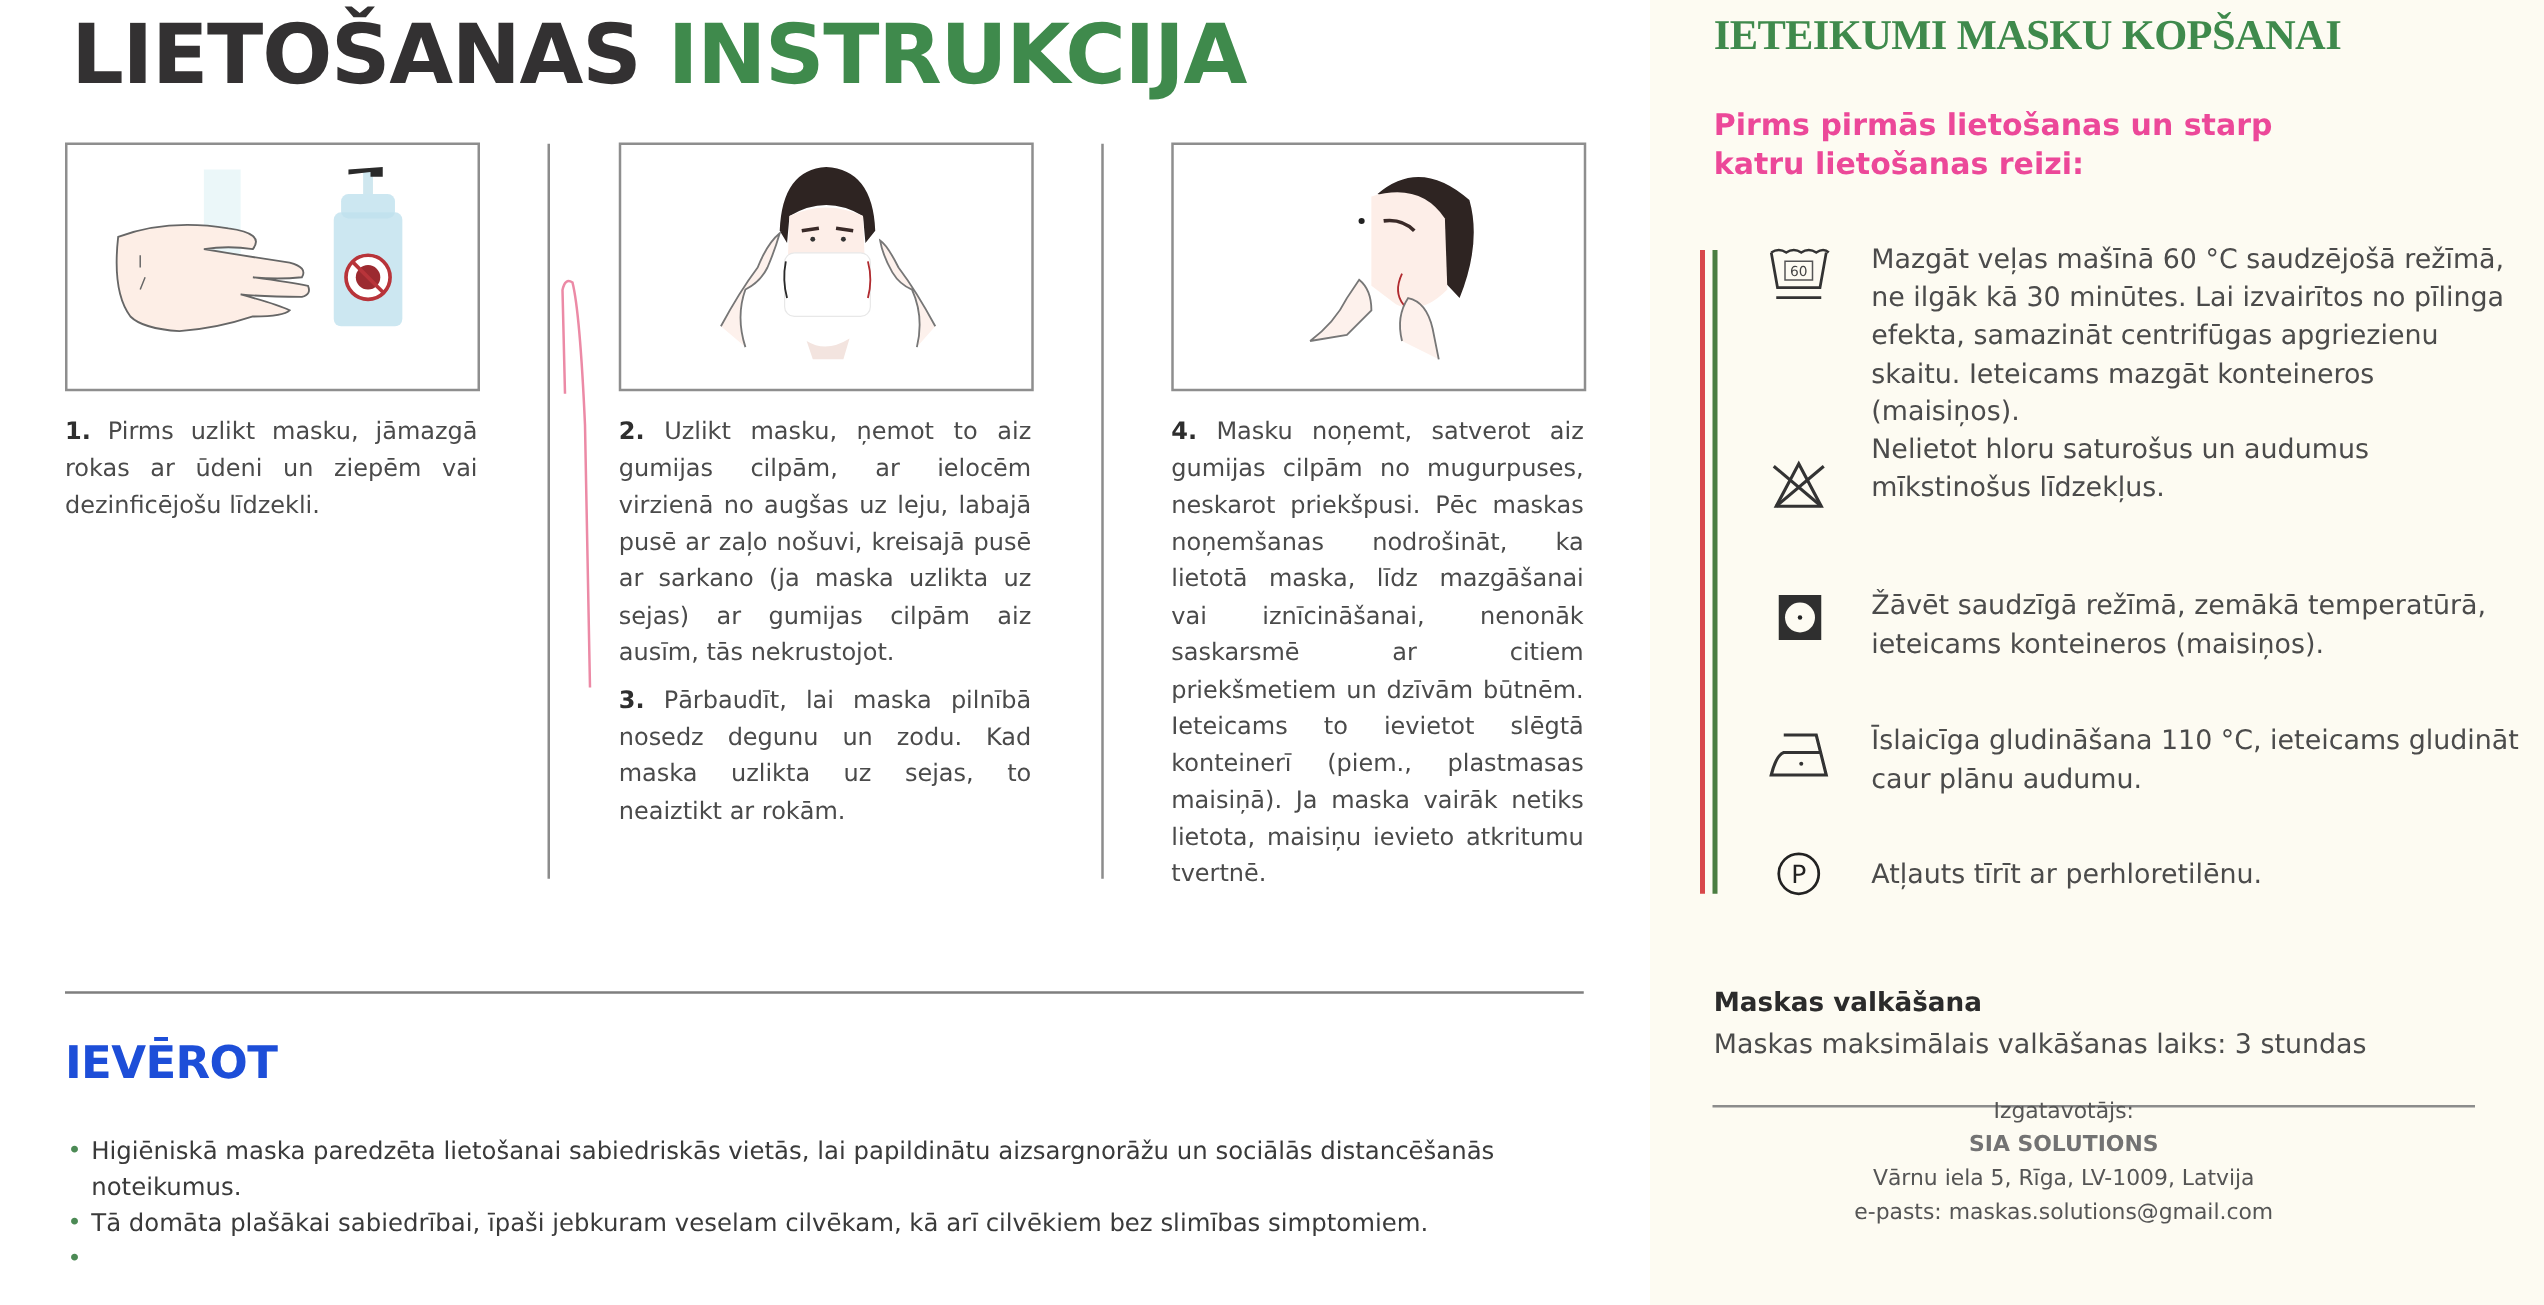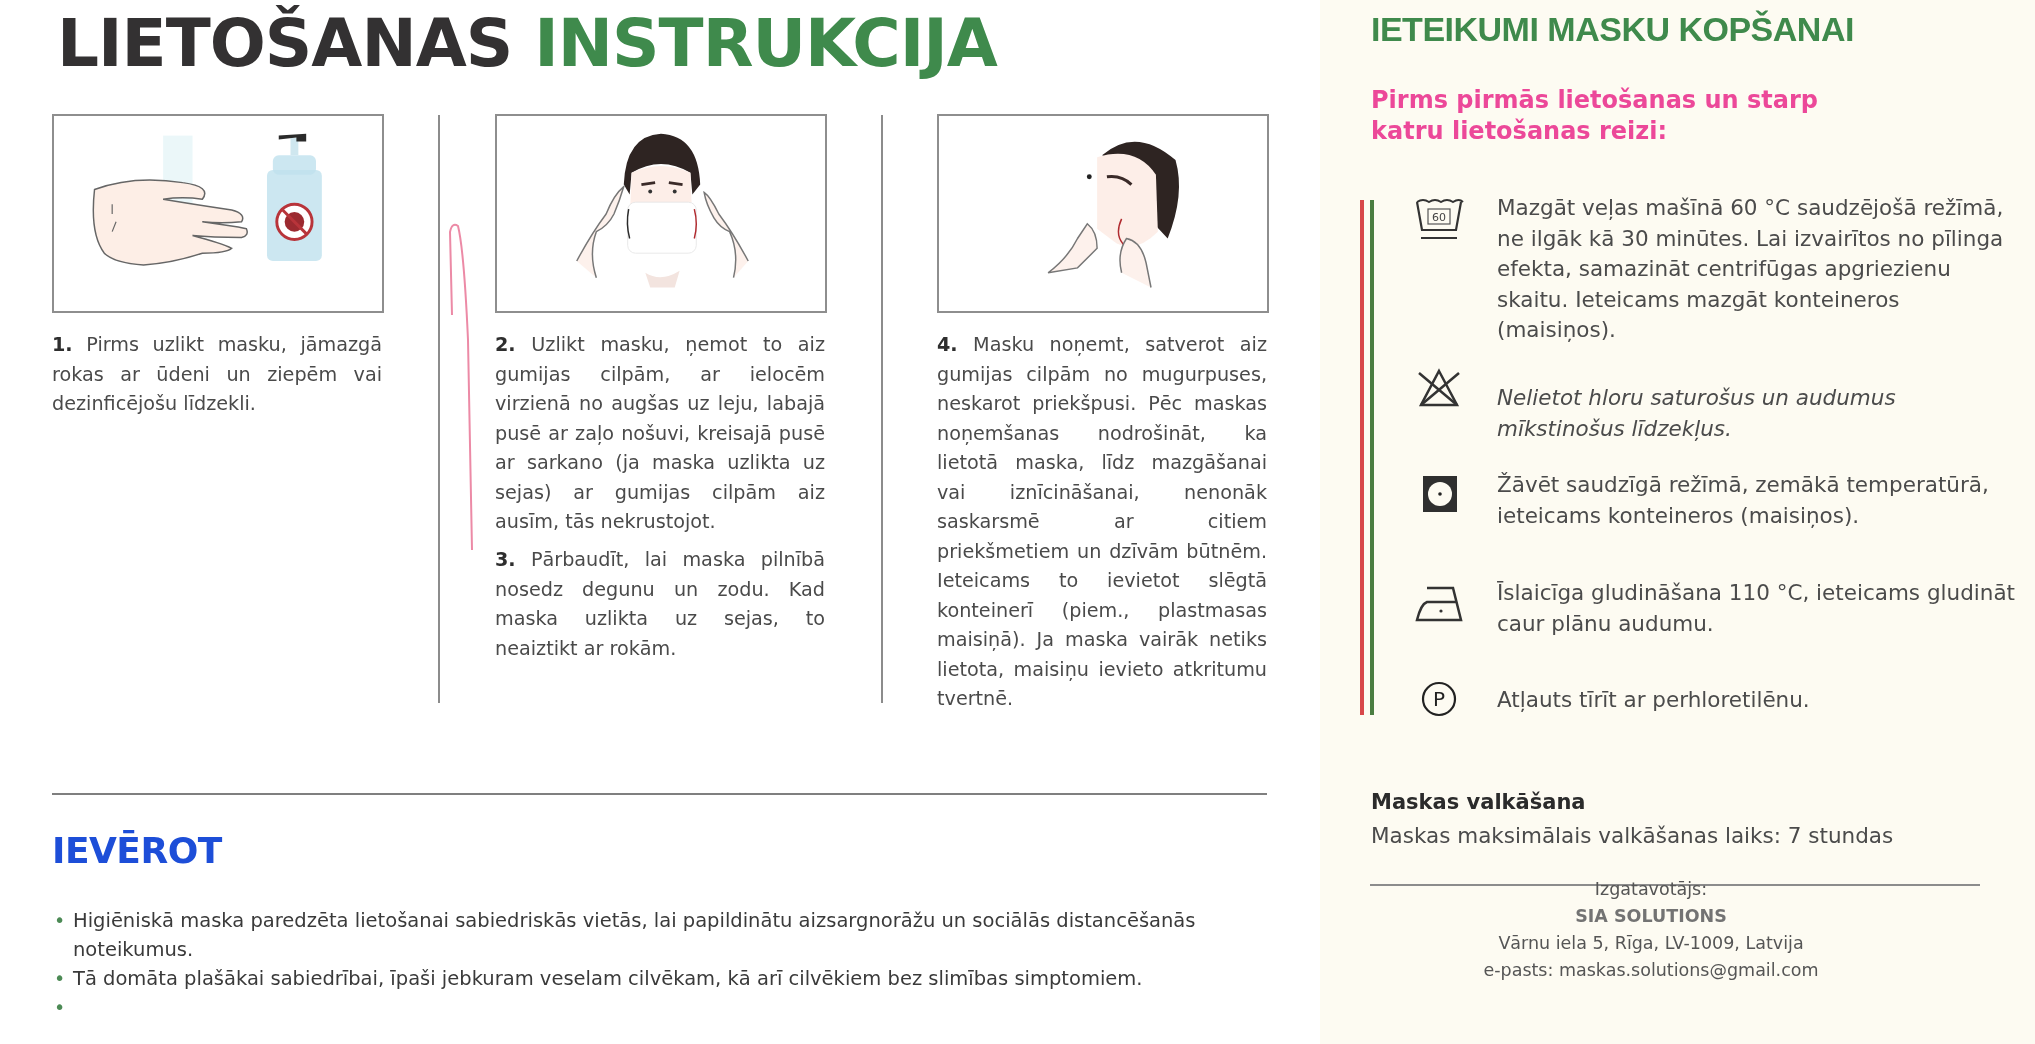"IETEIKUMI MASKU KOPŠANAI" .rp-title { font-family: Liberation Sans, sans-serif -> Liberation Serif, serif }
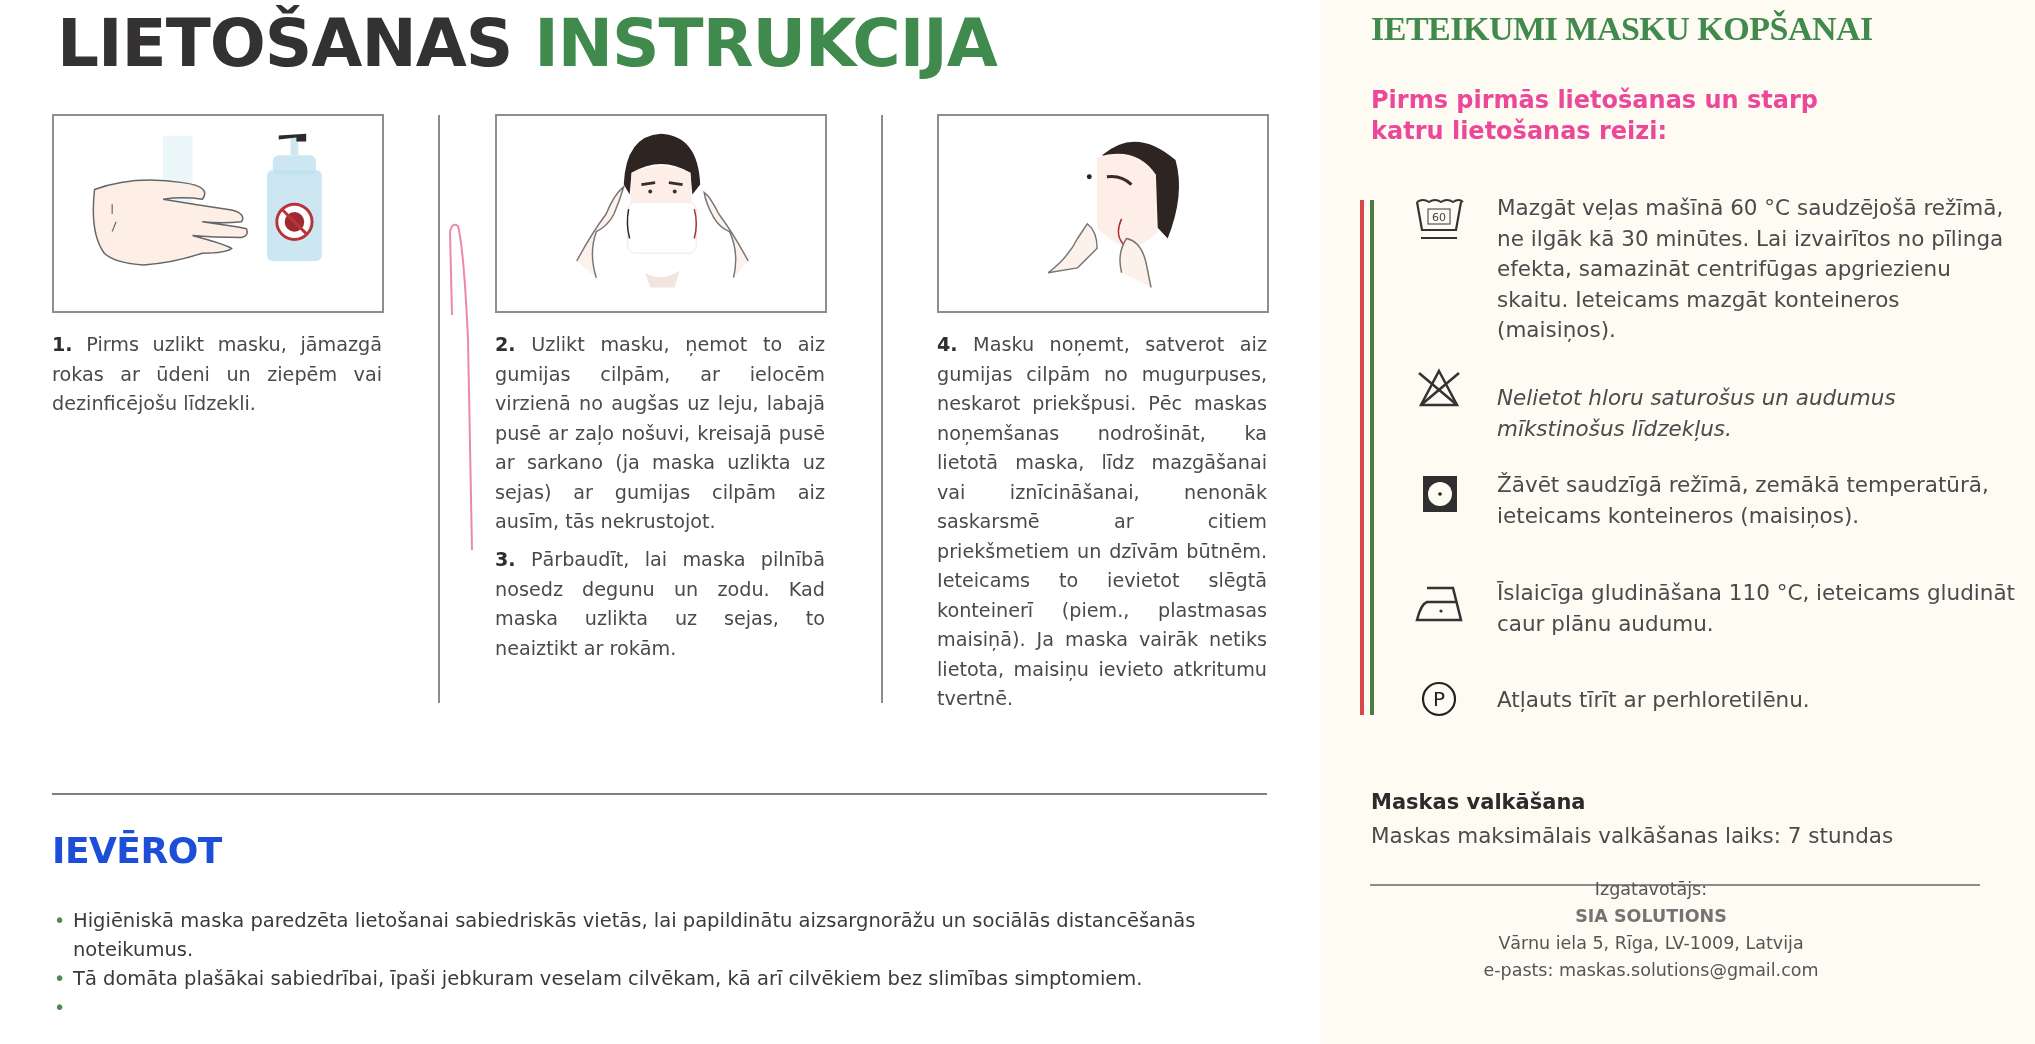"Nelietot hloru saturošus un audumus" p.abs { font-style: italic -> none; top: 383px -> 345px }
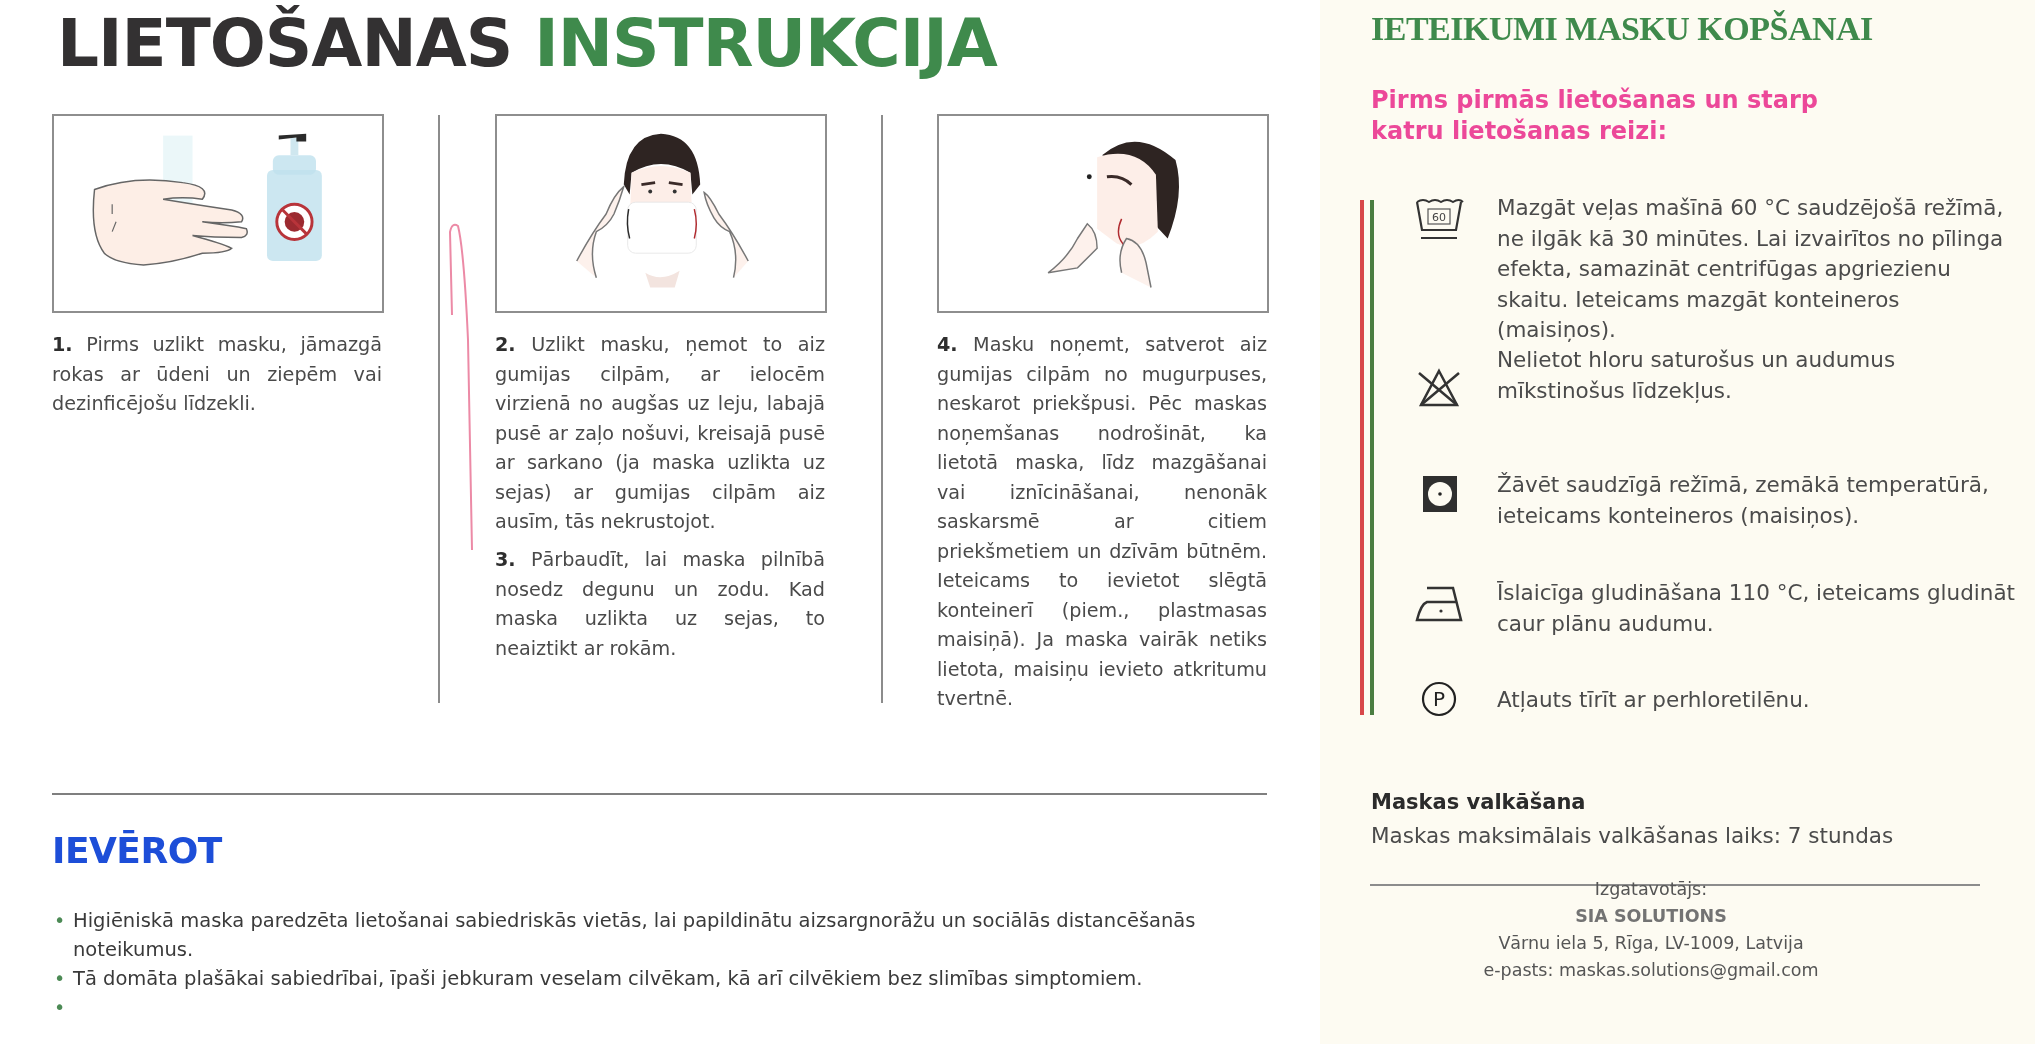"Maskas maksimālais valkāšanas laiks: 7" p.abs { text: 7 -> 3 }
